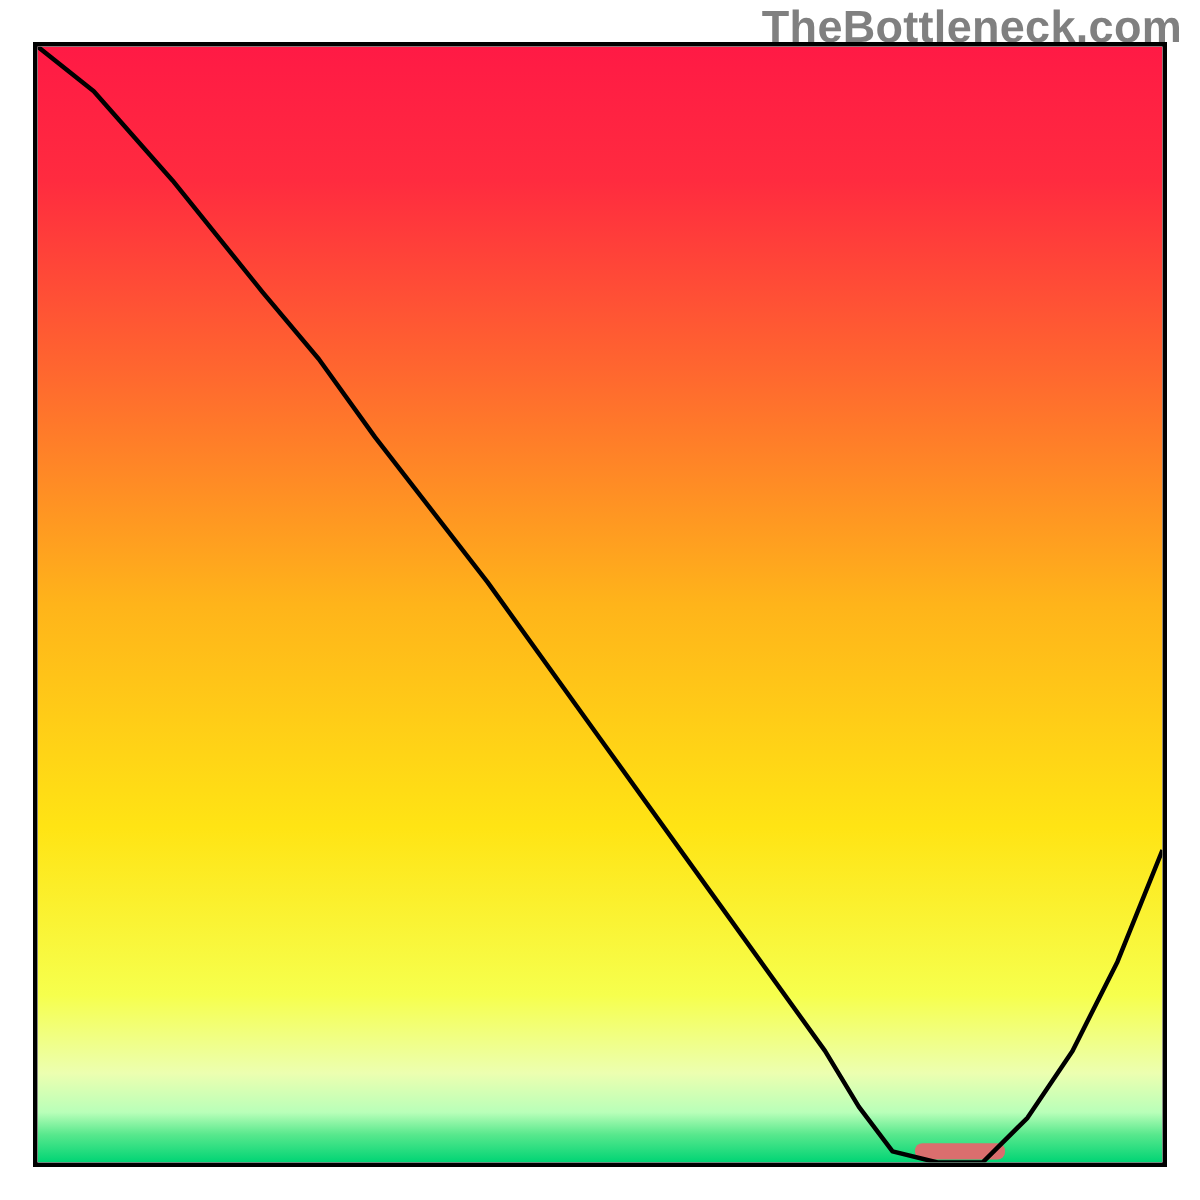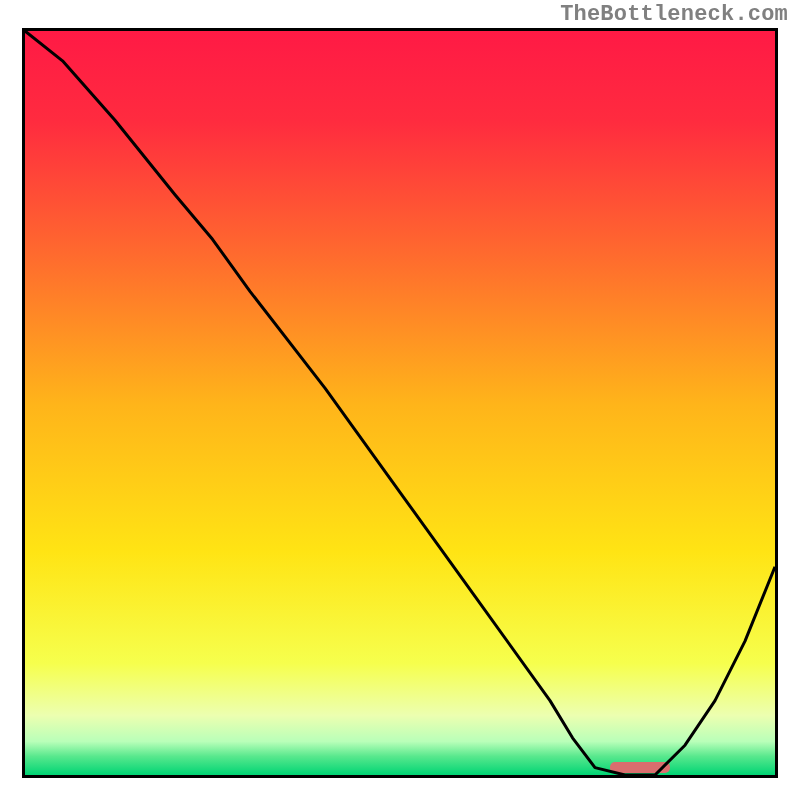"TheBottleneck.com" .watermark { font-family: Liberation Mono, monospace -> none; font-size: 22px -> 30px }
